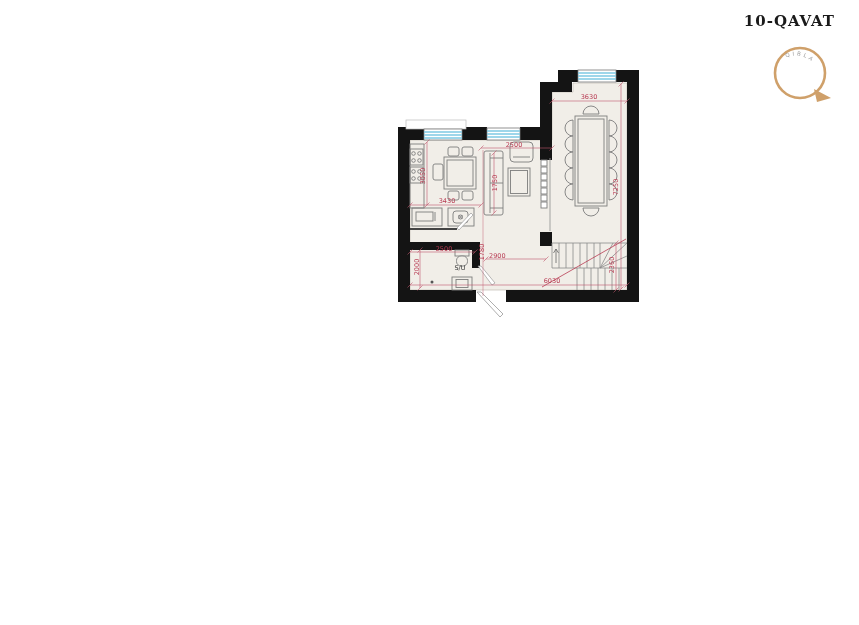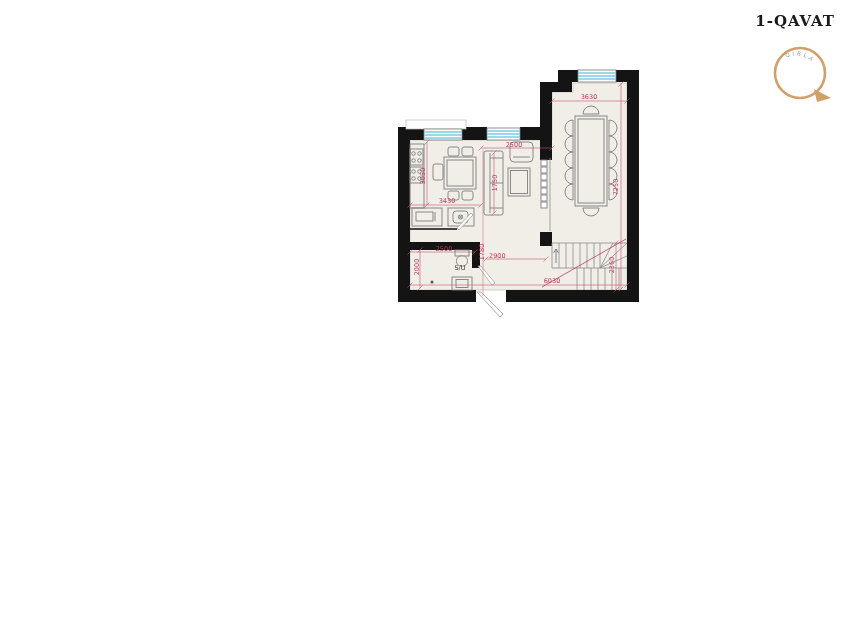"1-QAVAT" div.floor-title { text: 1-QAVAT -> 10-QAVAT }
